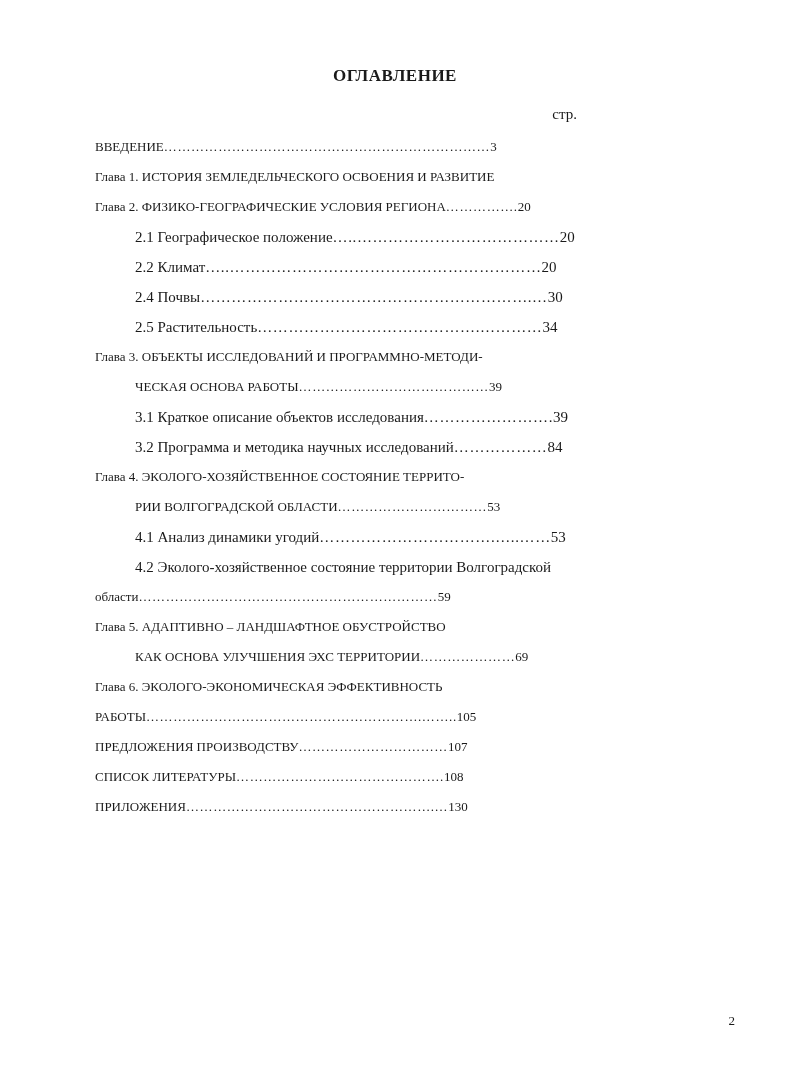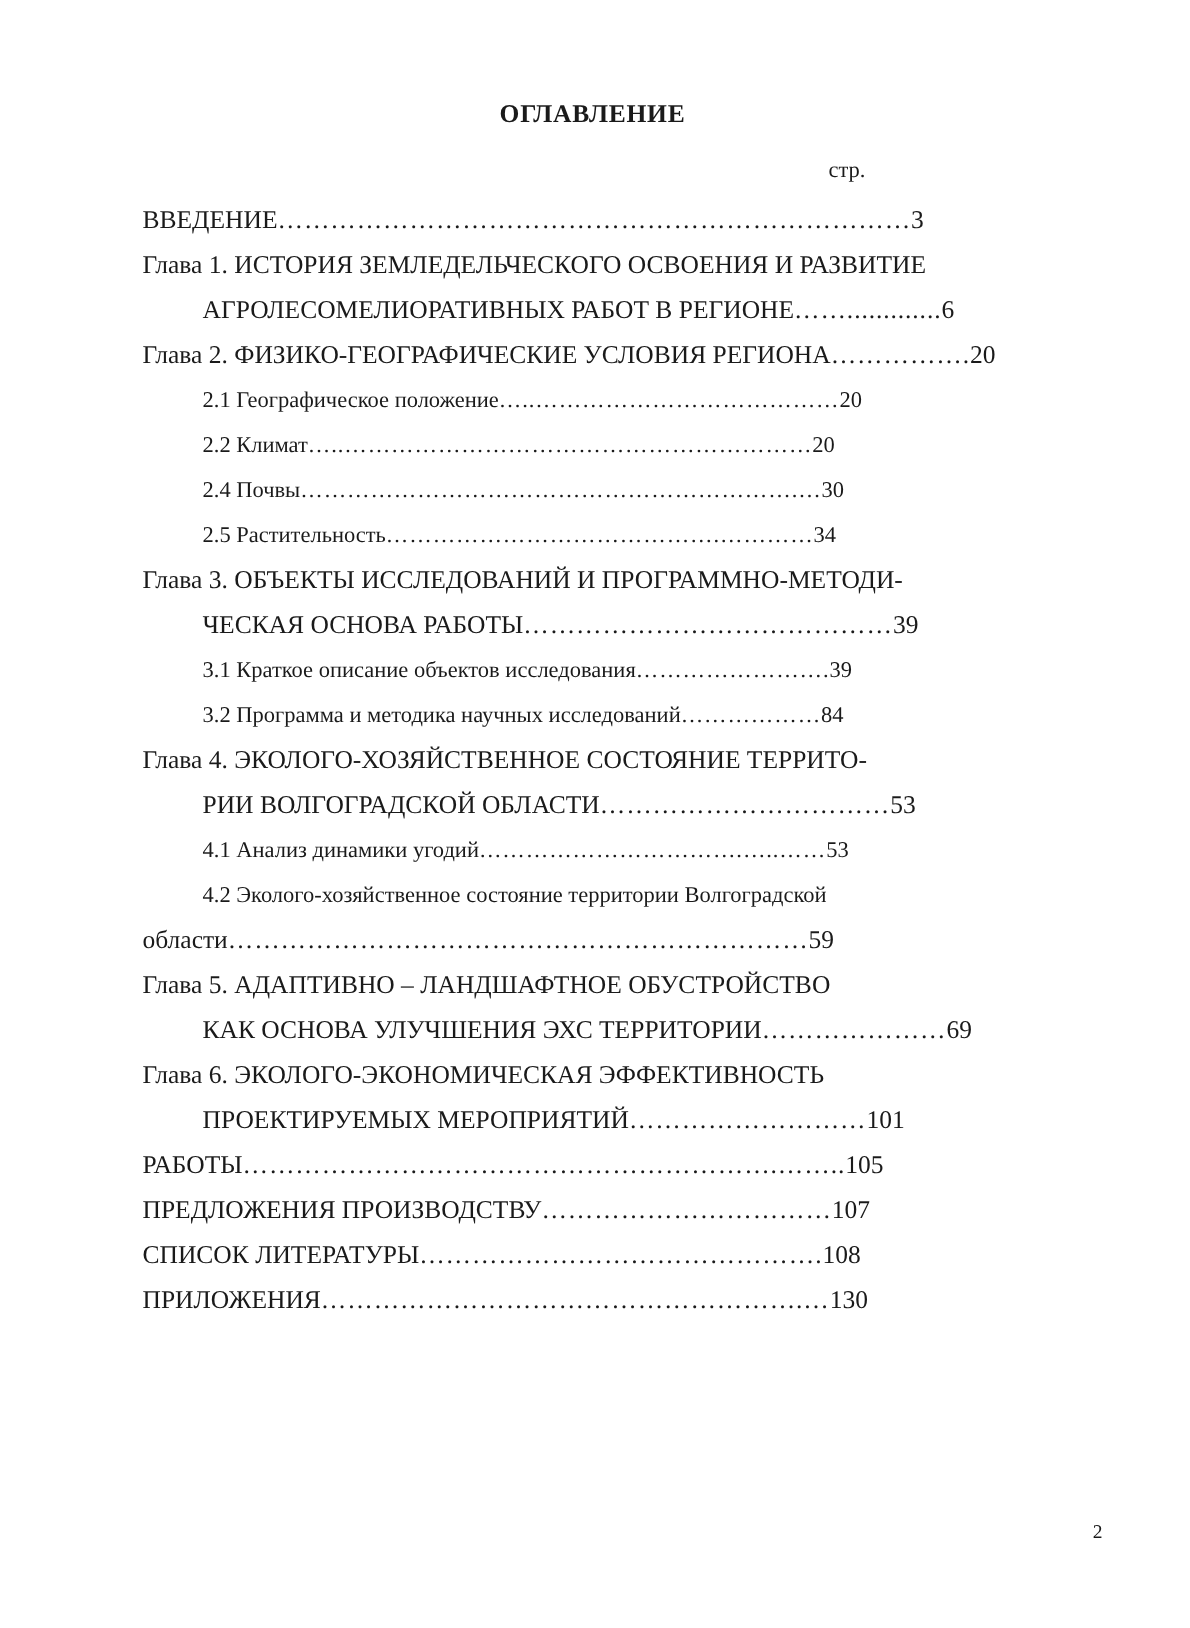"ВВЕДЕНИЕ………………………………………………………………3" .entry { font-size: 17px -> 13px }
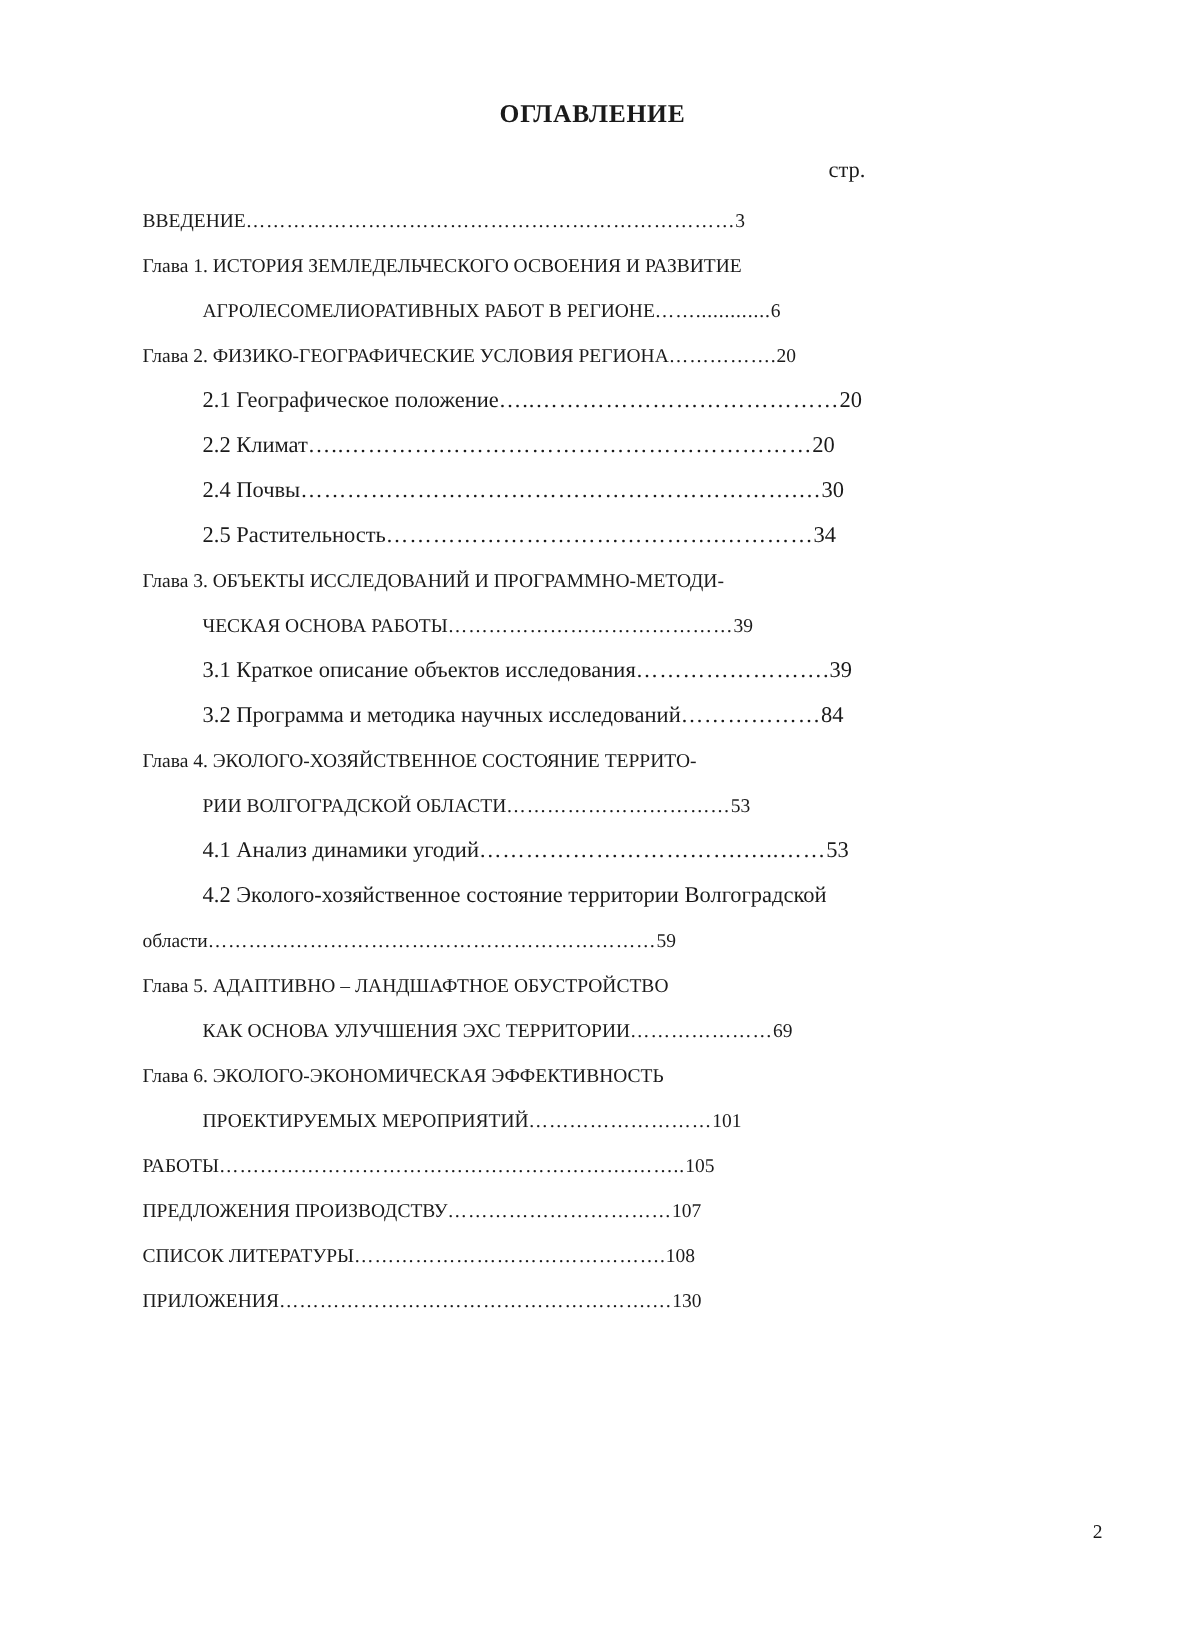"АГРОЛЕСОМЕЛИОРАТИВНЫХ РАБОТ В" div.entry { html: <div><span>АГРОЛЕСОМЕЛИОРАТИВНЫХ РАБОТ В РЕГИОНЕ</span><span>…….............</span><span>6</span></div> -> none }
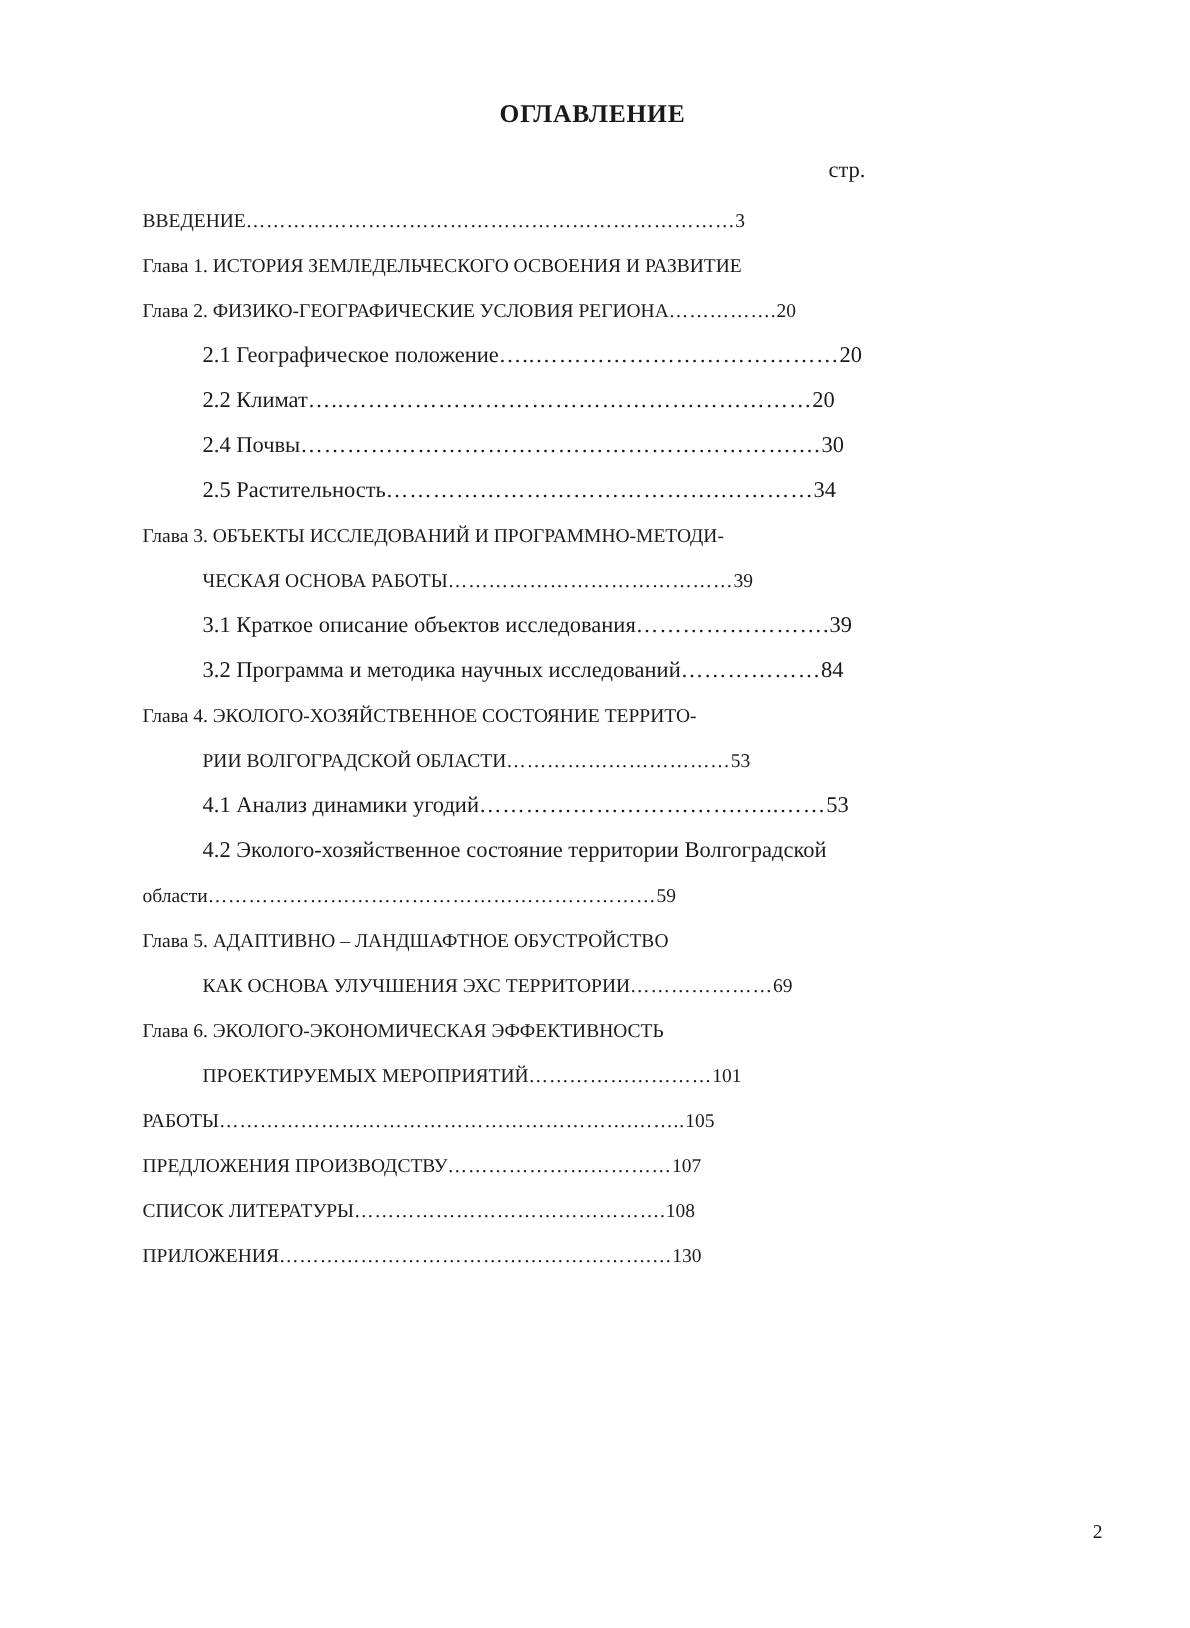"ПРОЕКТИРУЕМЫХ МЕРОПРИЯТИЙ………………………101" div.entry { html: <div><span>ПРОЕКТИРУЕМЫХ МЕРОПРИЯТИЙ</span><span>………………………</span><span>101</span></div> -> none }
